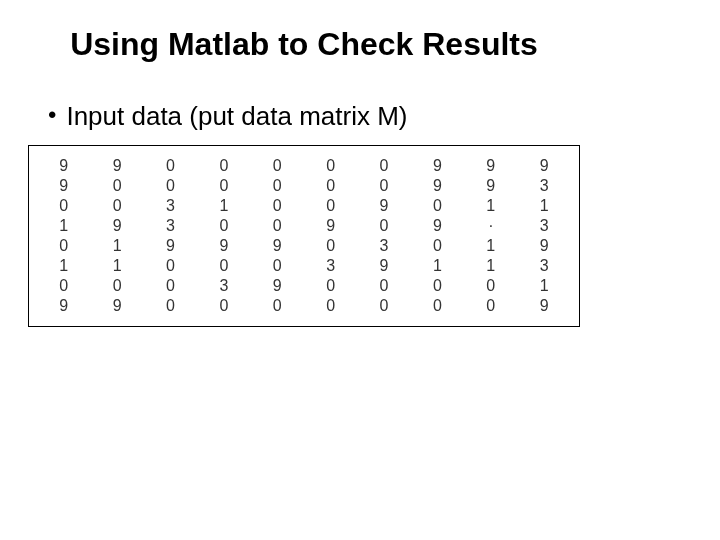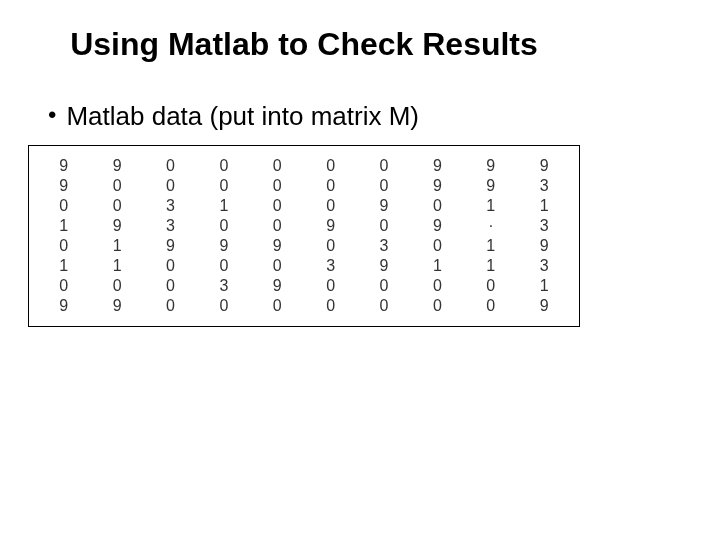"Matlab data (put into matrix" span.bullet-text { text: Matlab data (put into -> Input data (put data }
